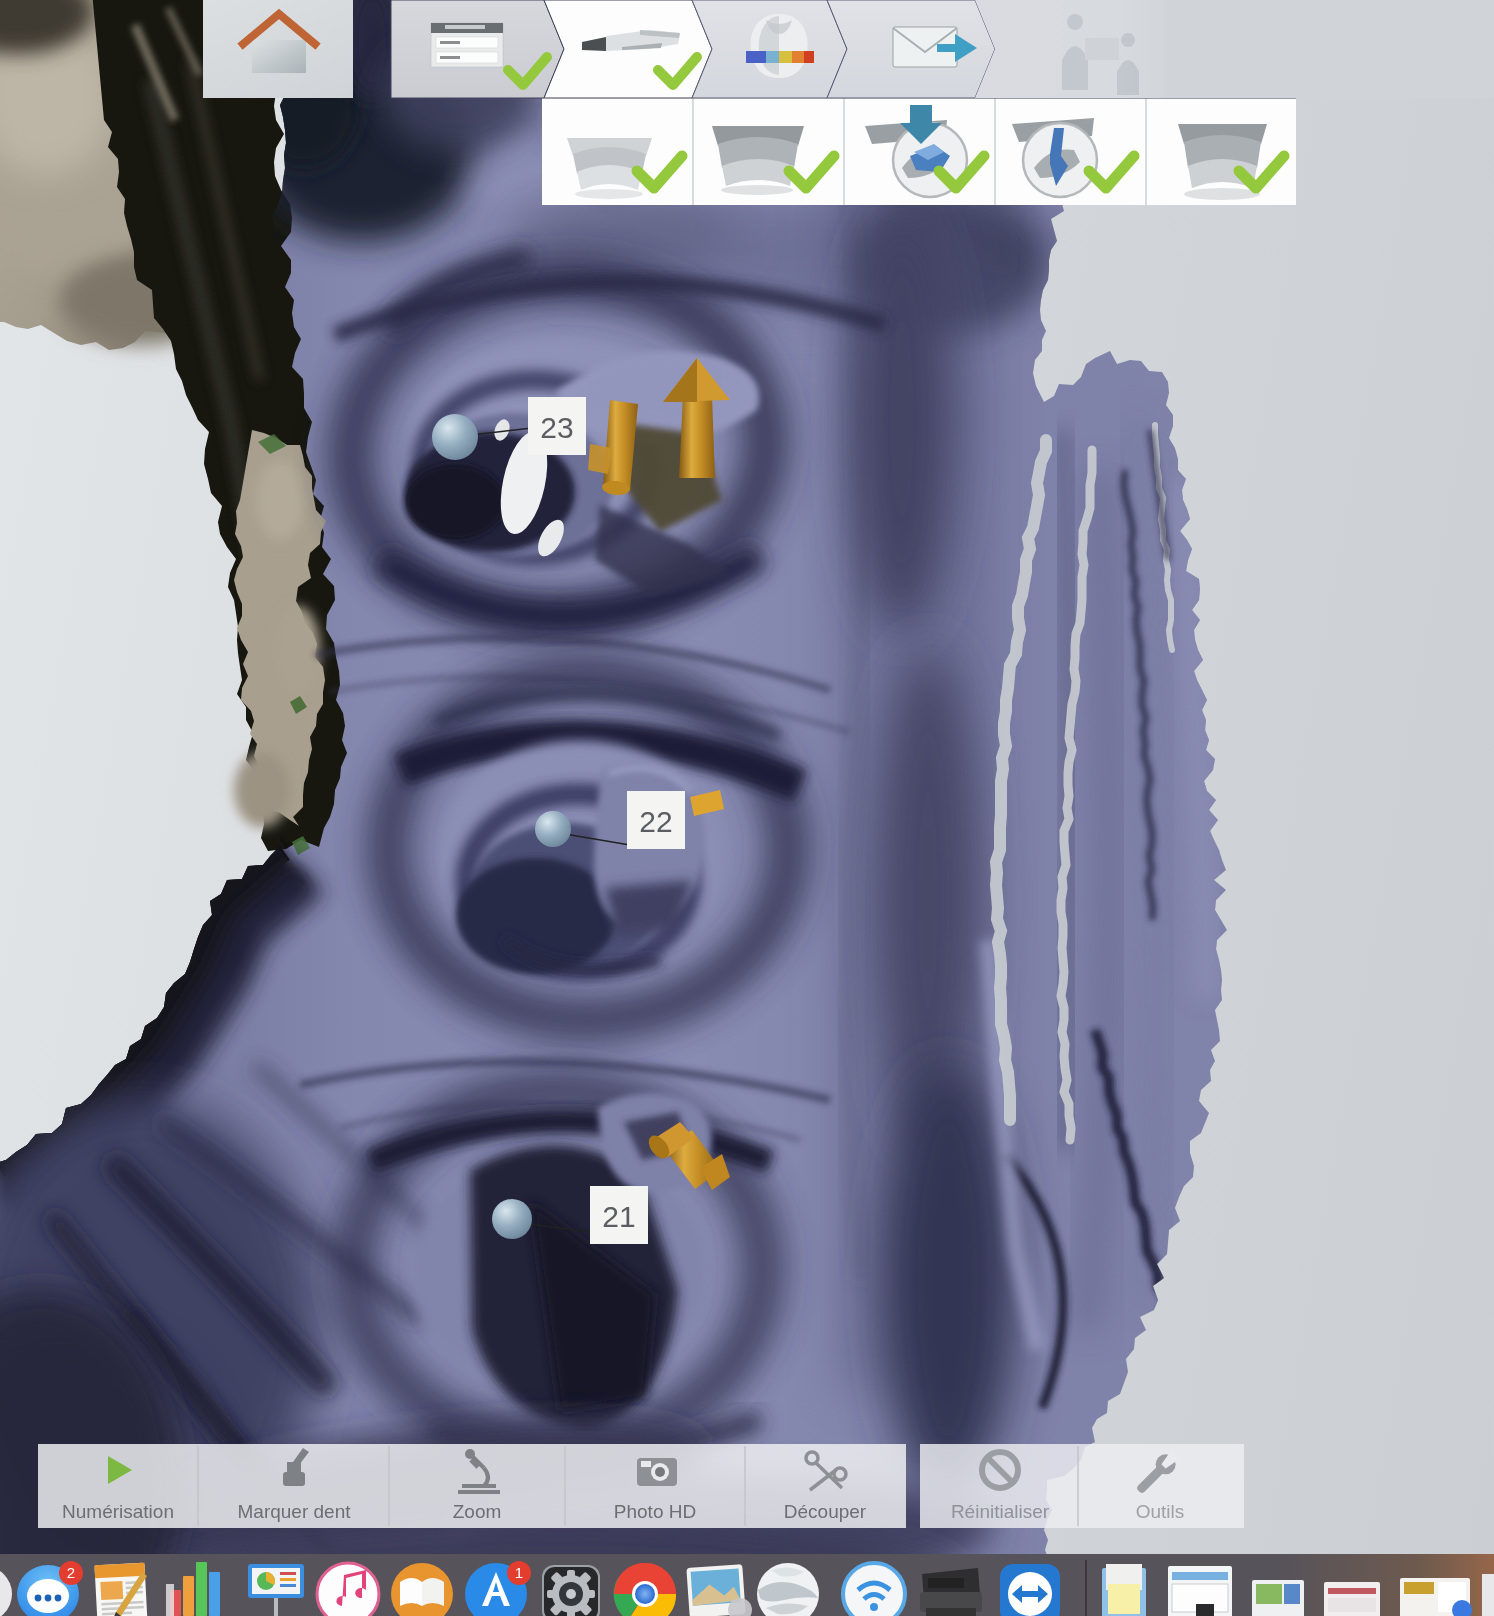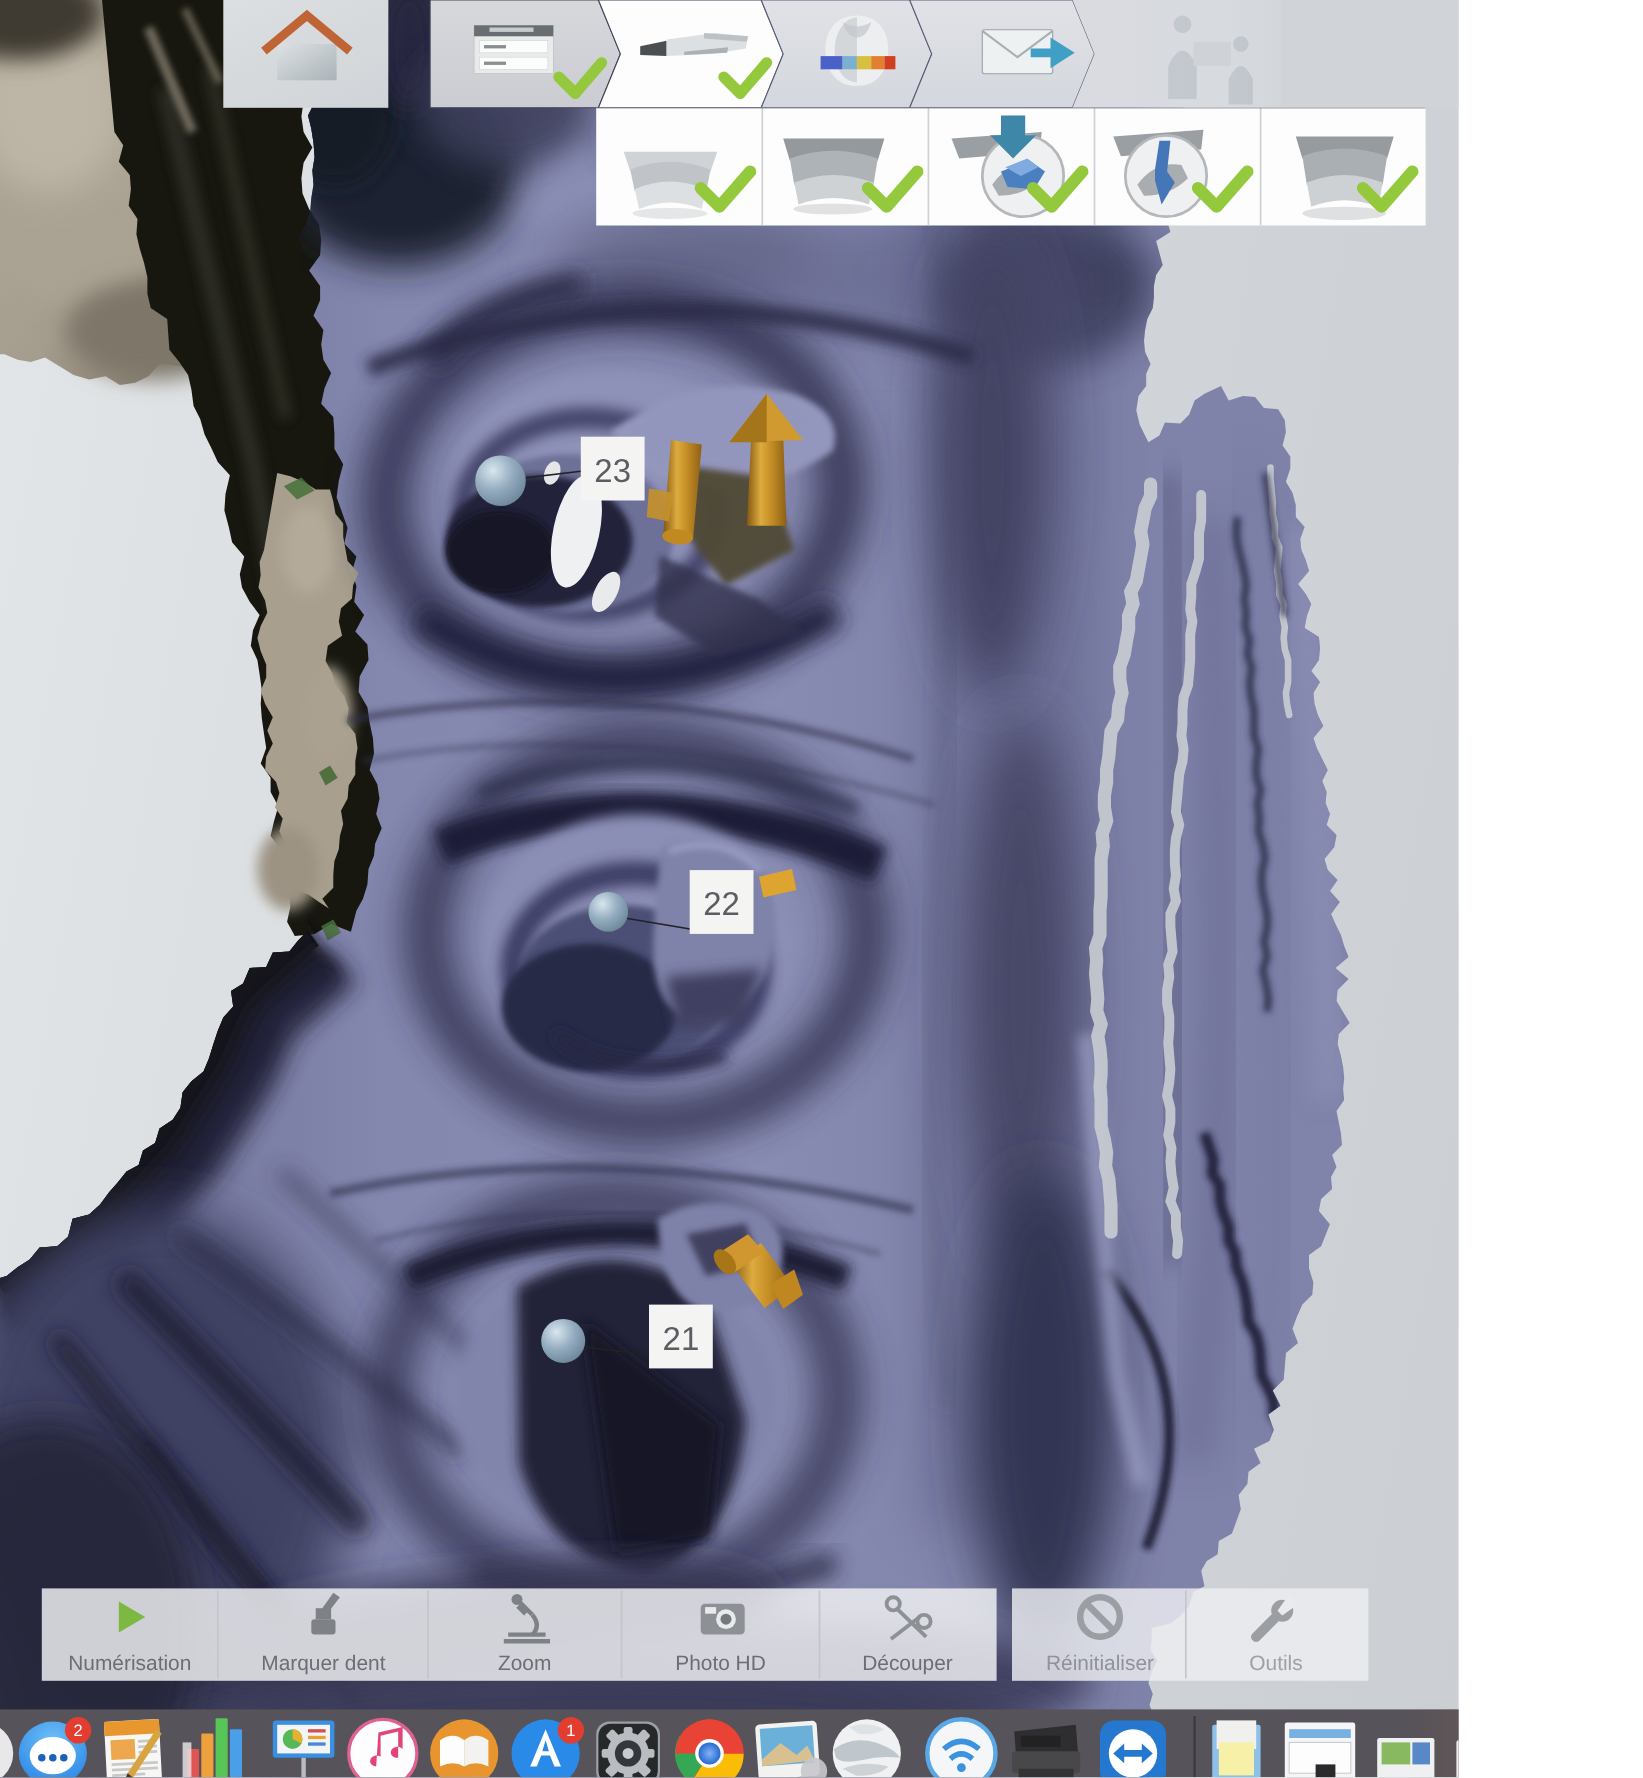"23" #stage { width: 1326px -> 1494px }
